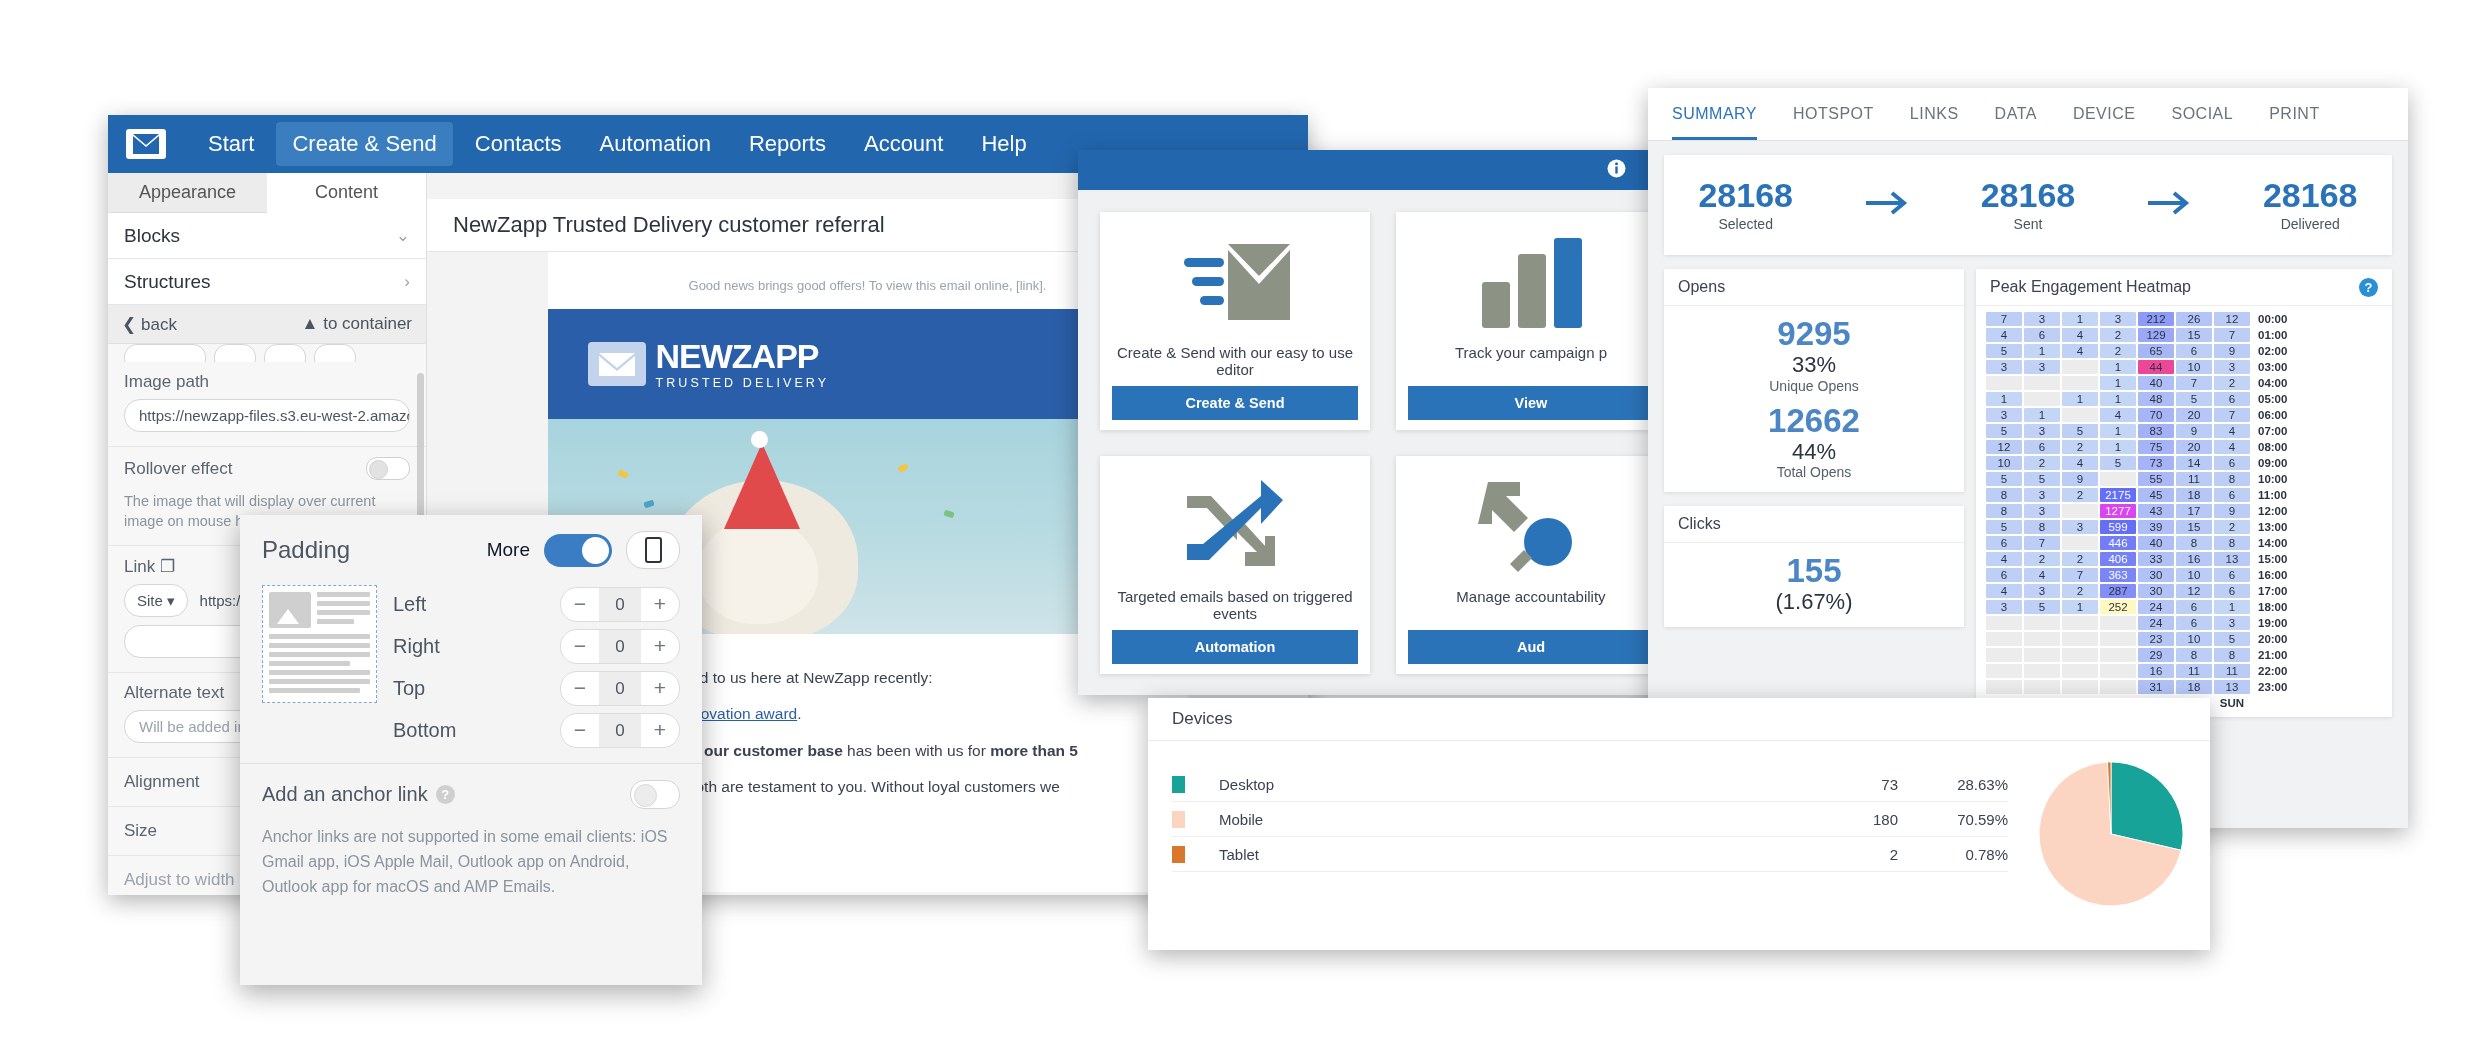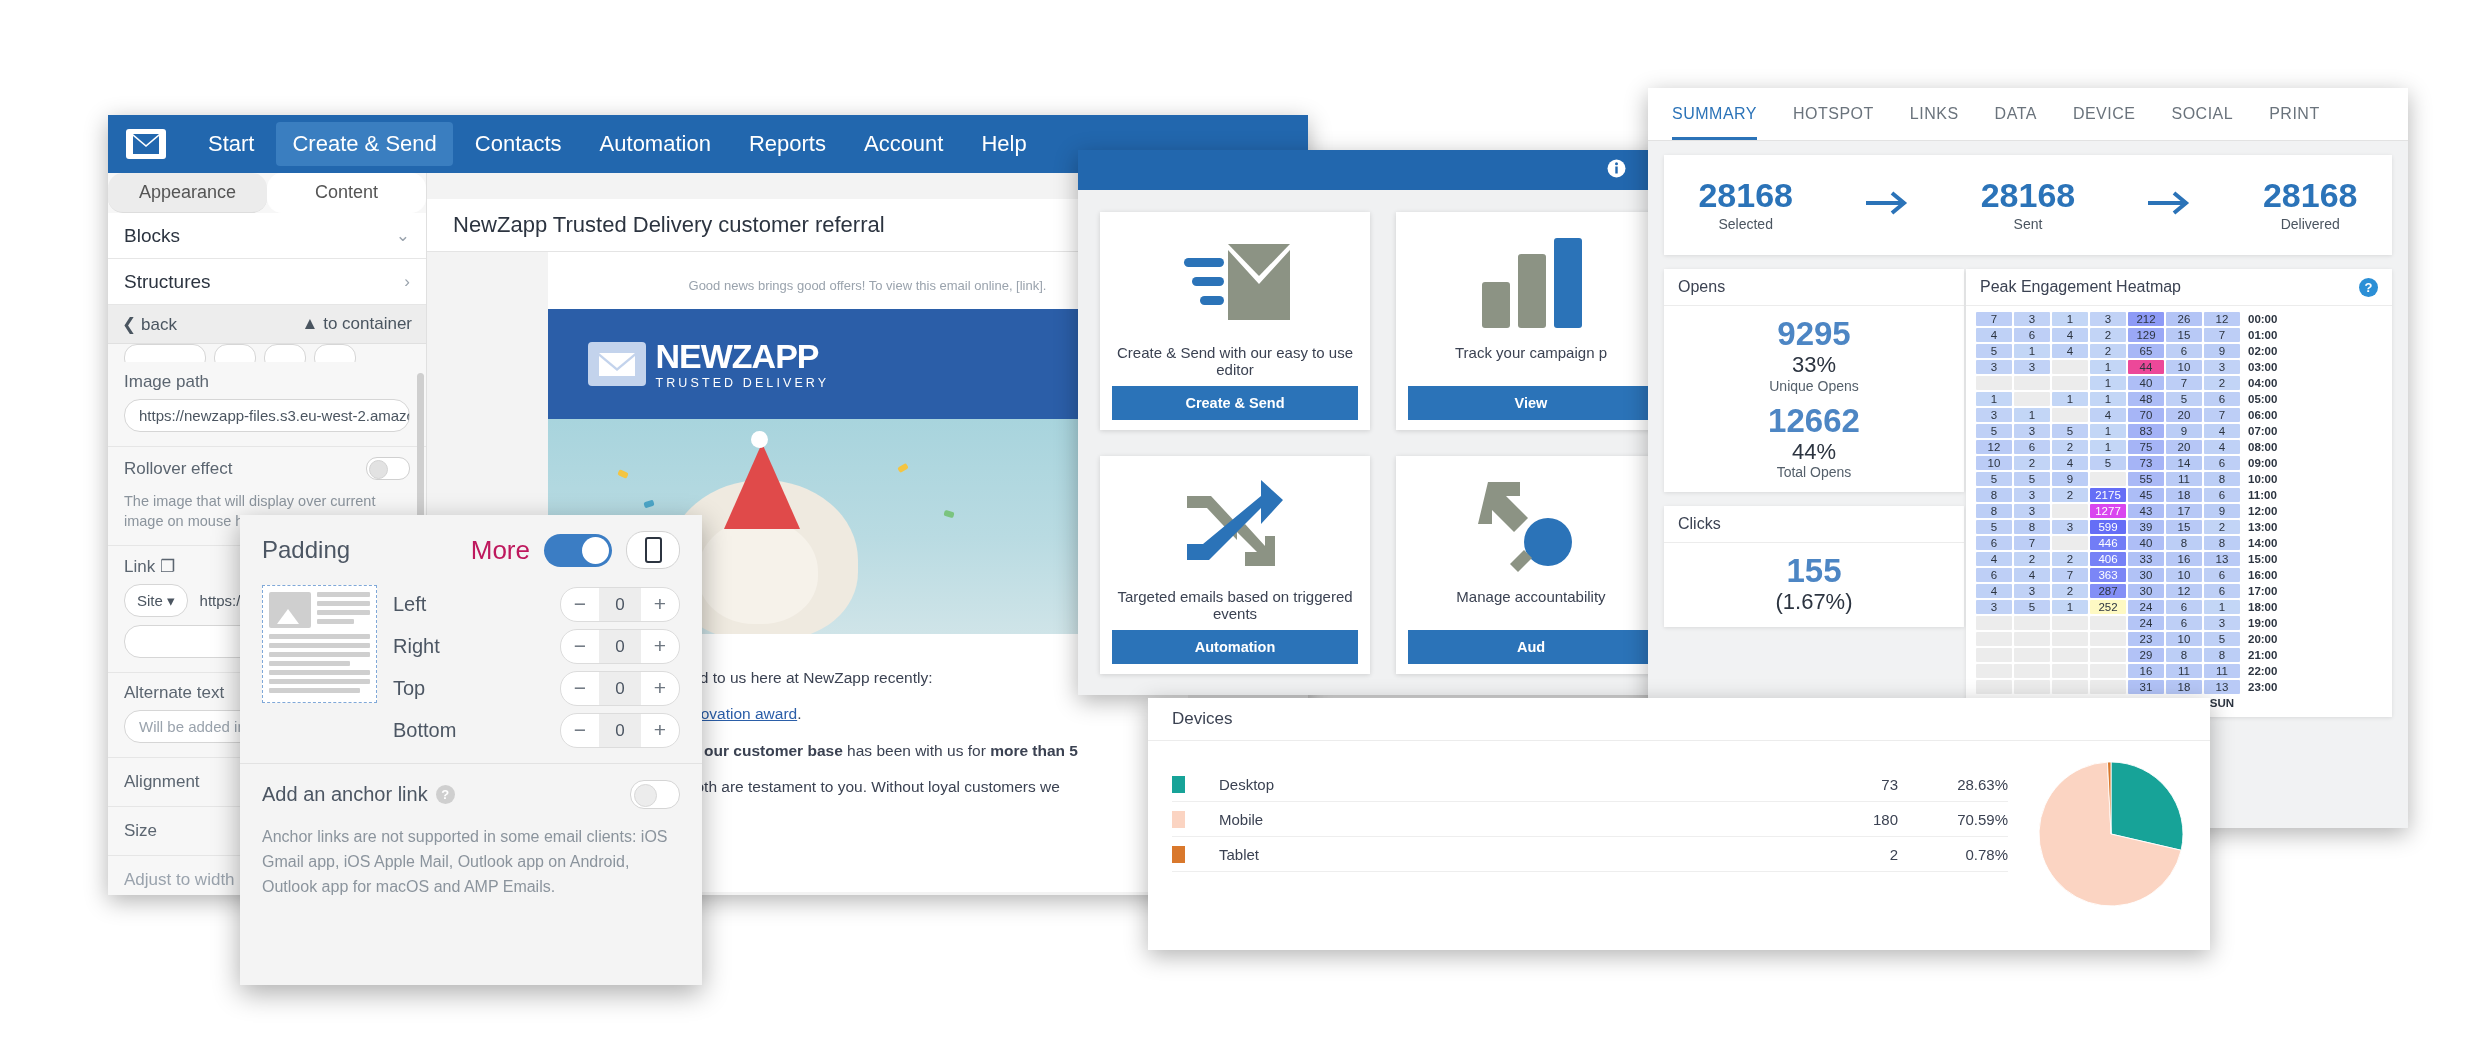"Appearance" .sptab { border-radius: 15px -> none }
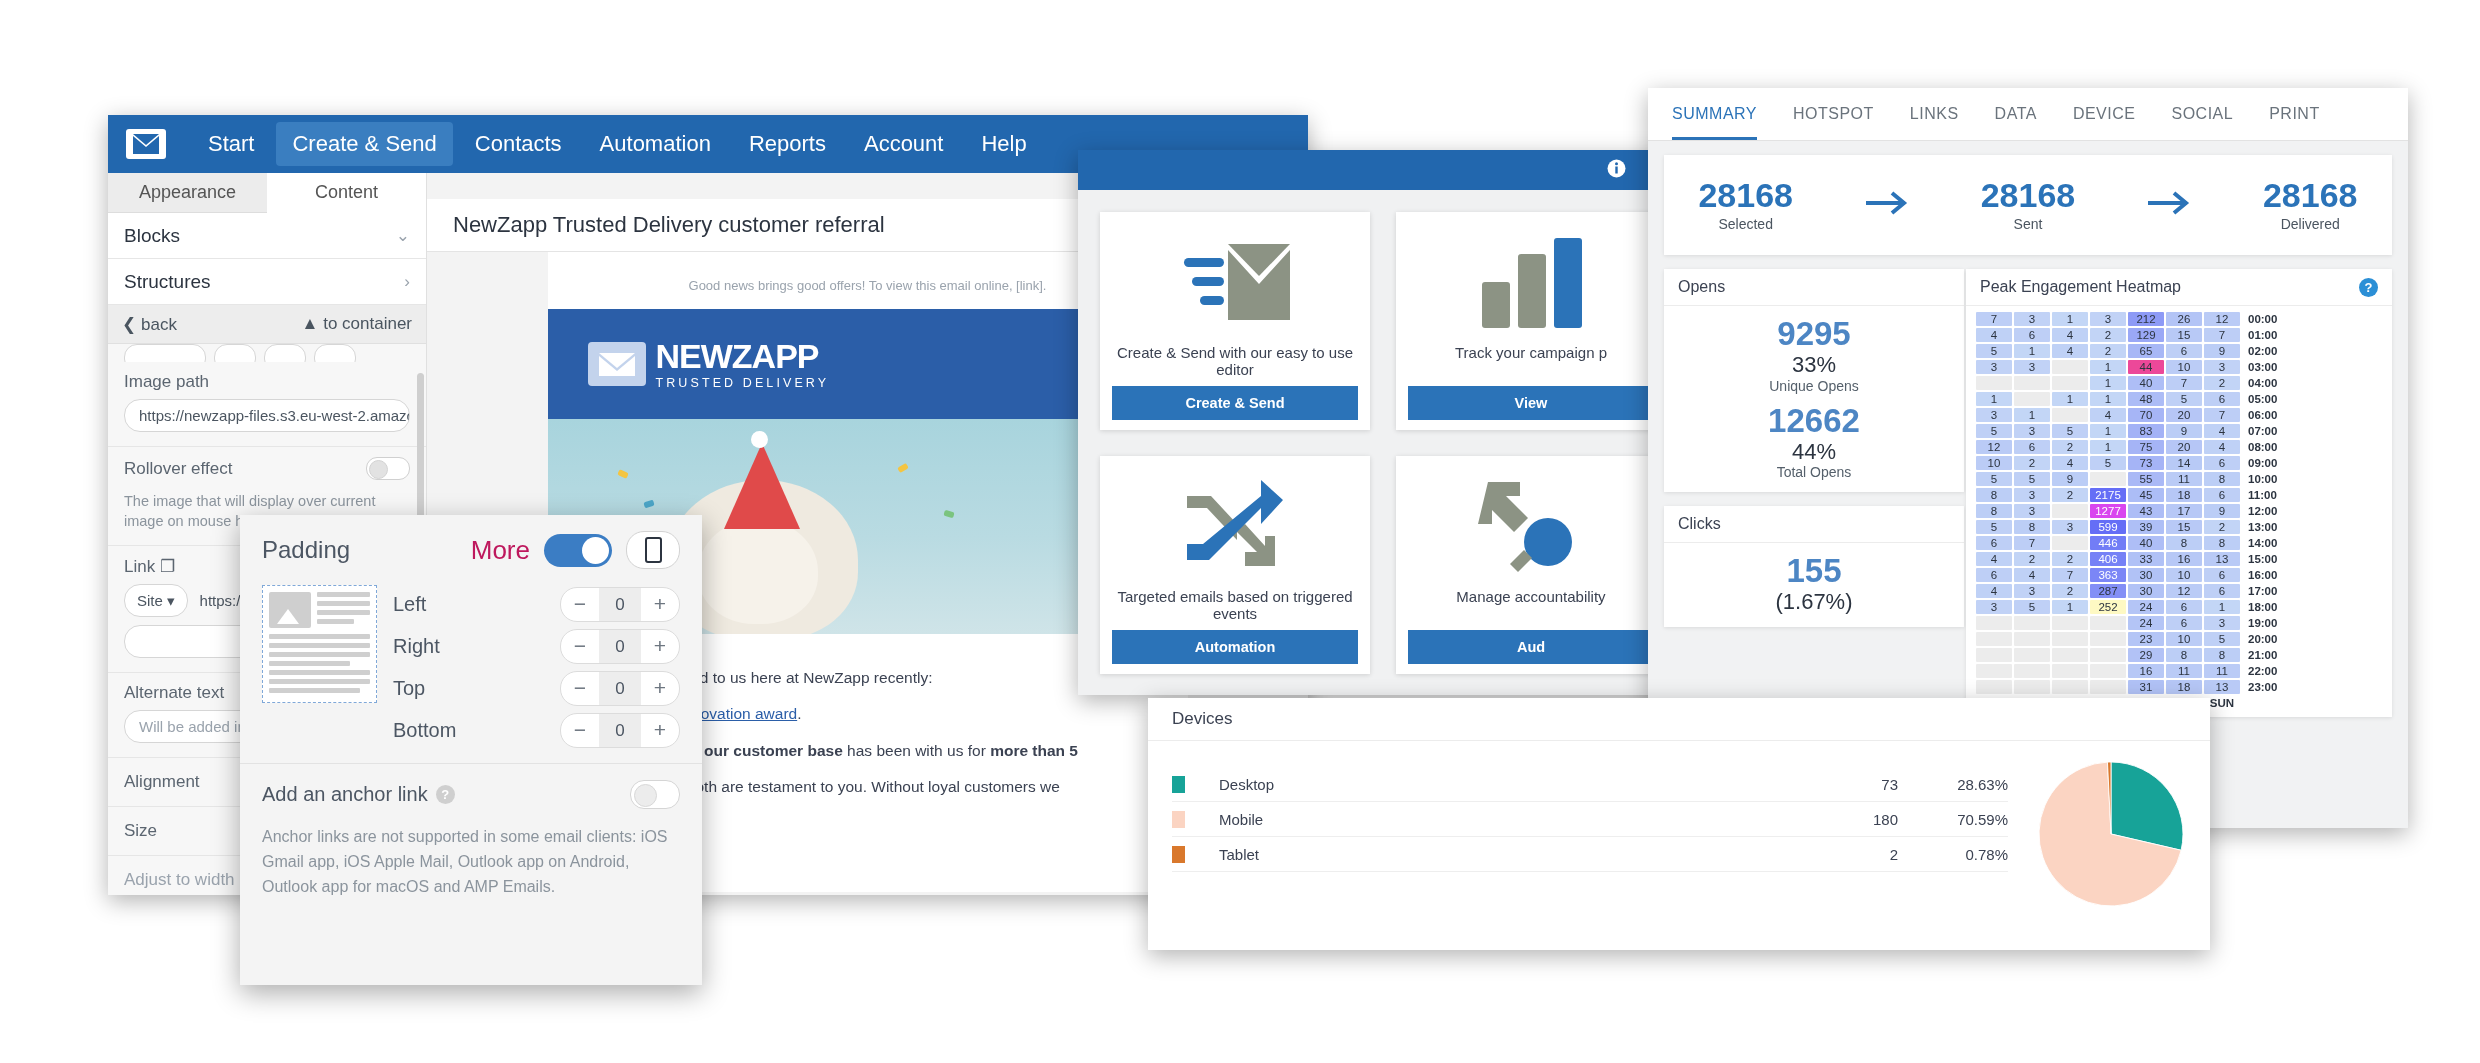"Opens" .rcols { gap: 2px -> 12px }
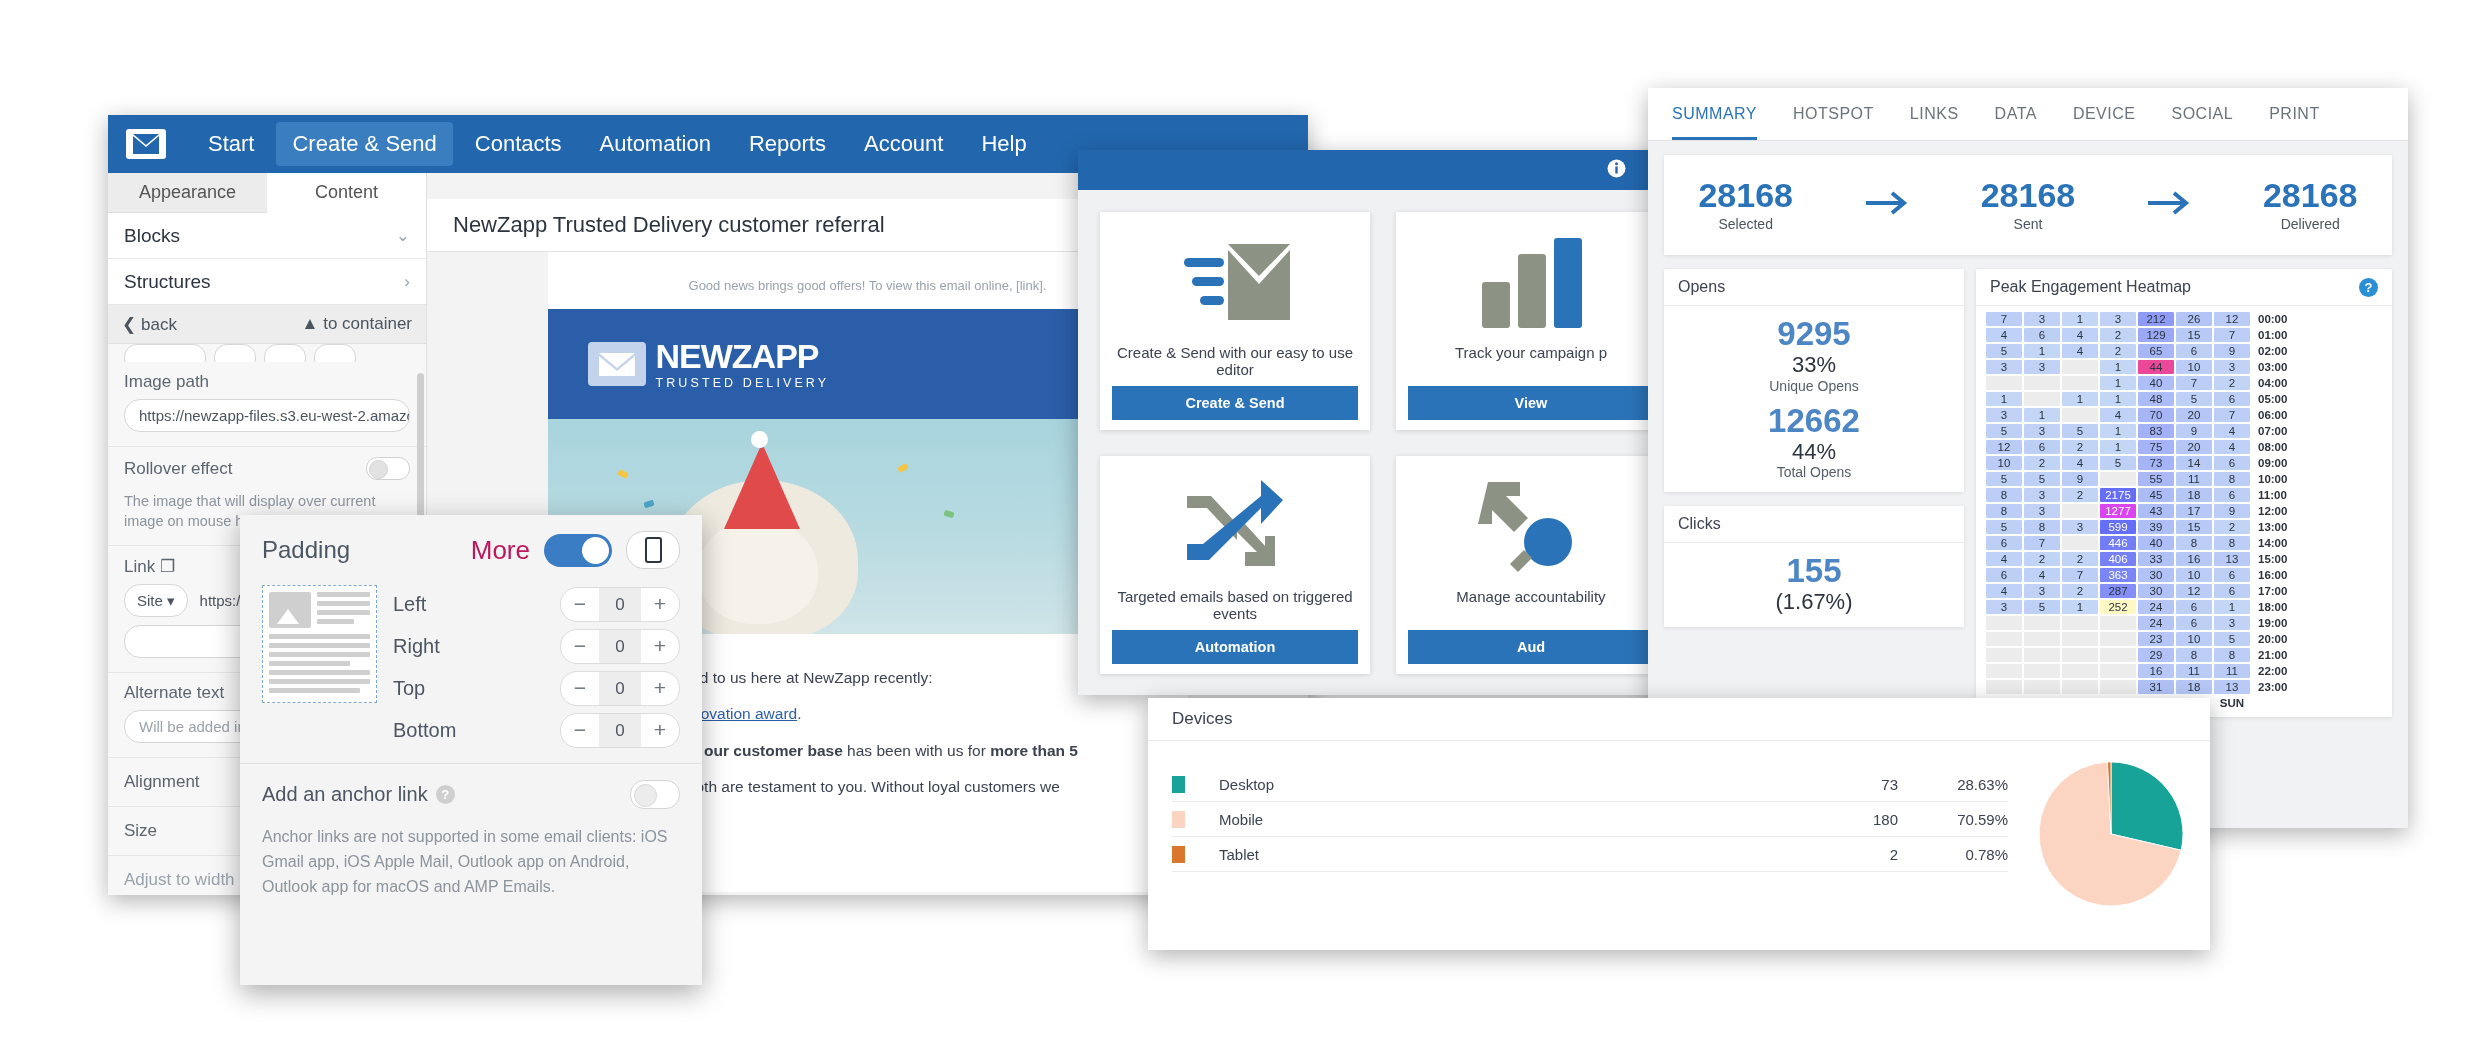"More" .padmore .mlabel { color: #be185d -> #0f172a; font-size: 26px -> 19px }
